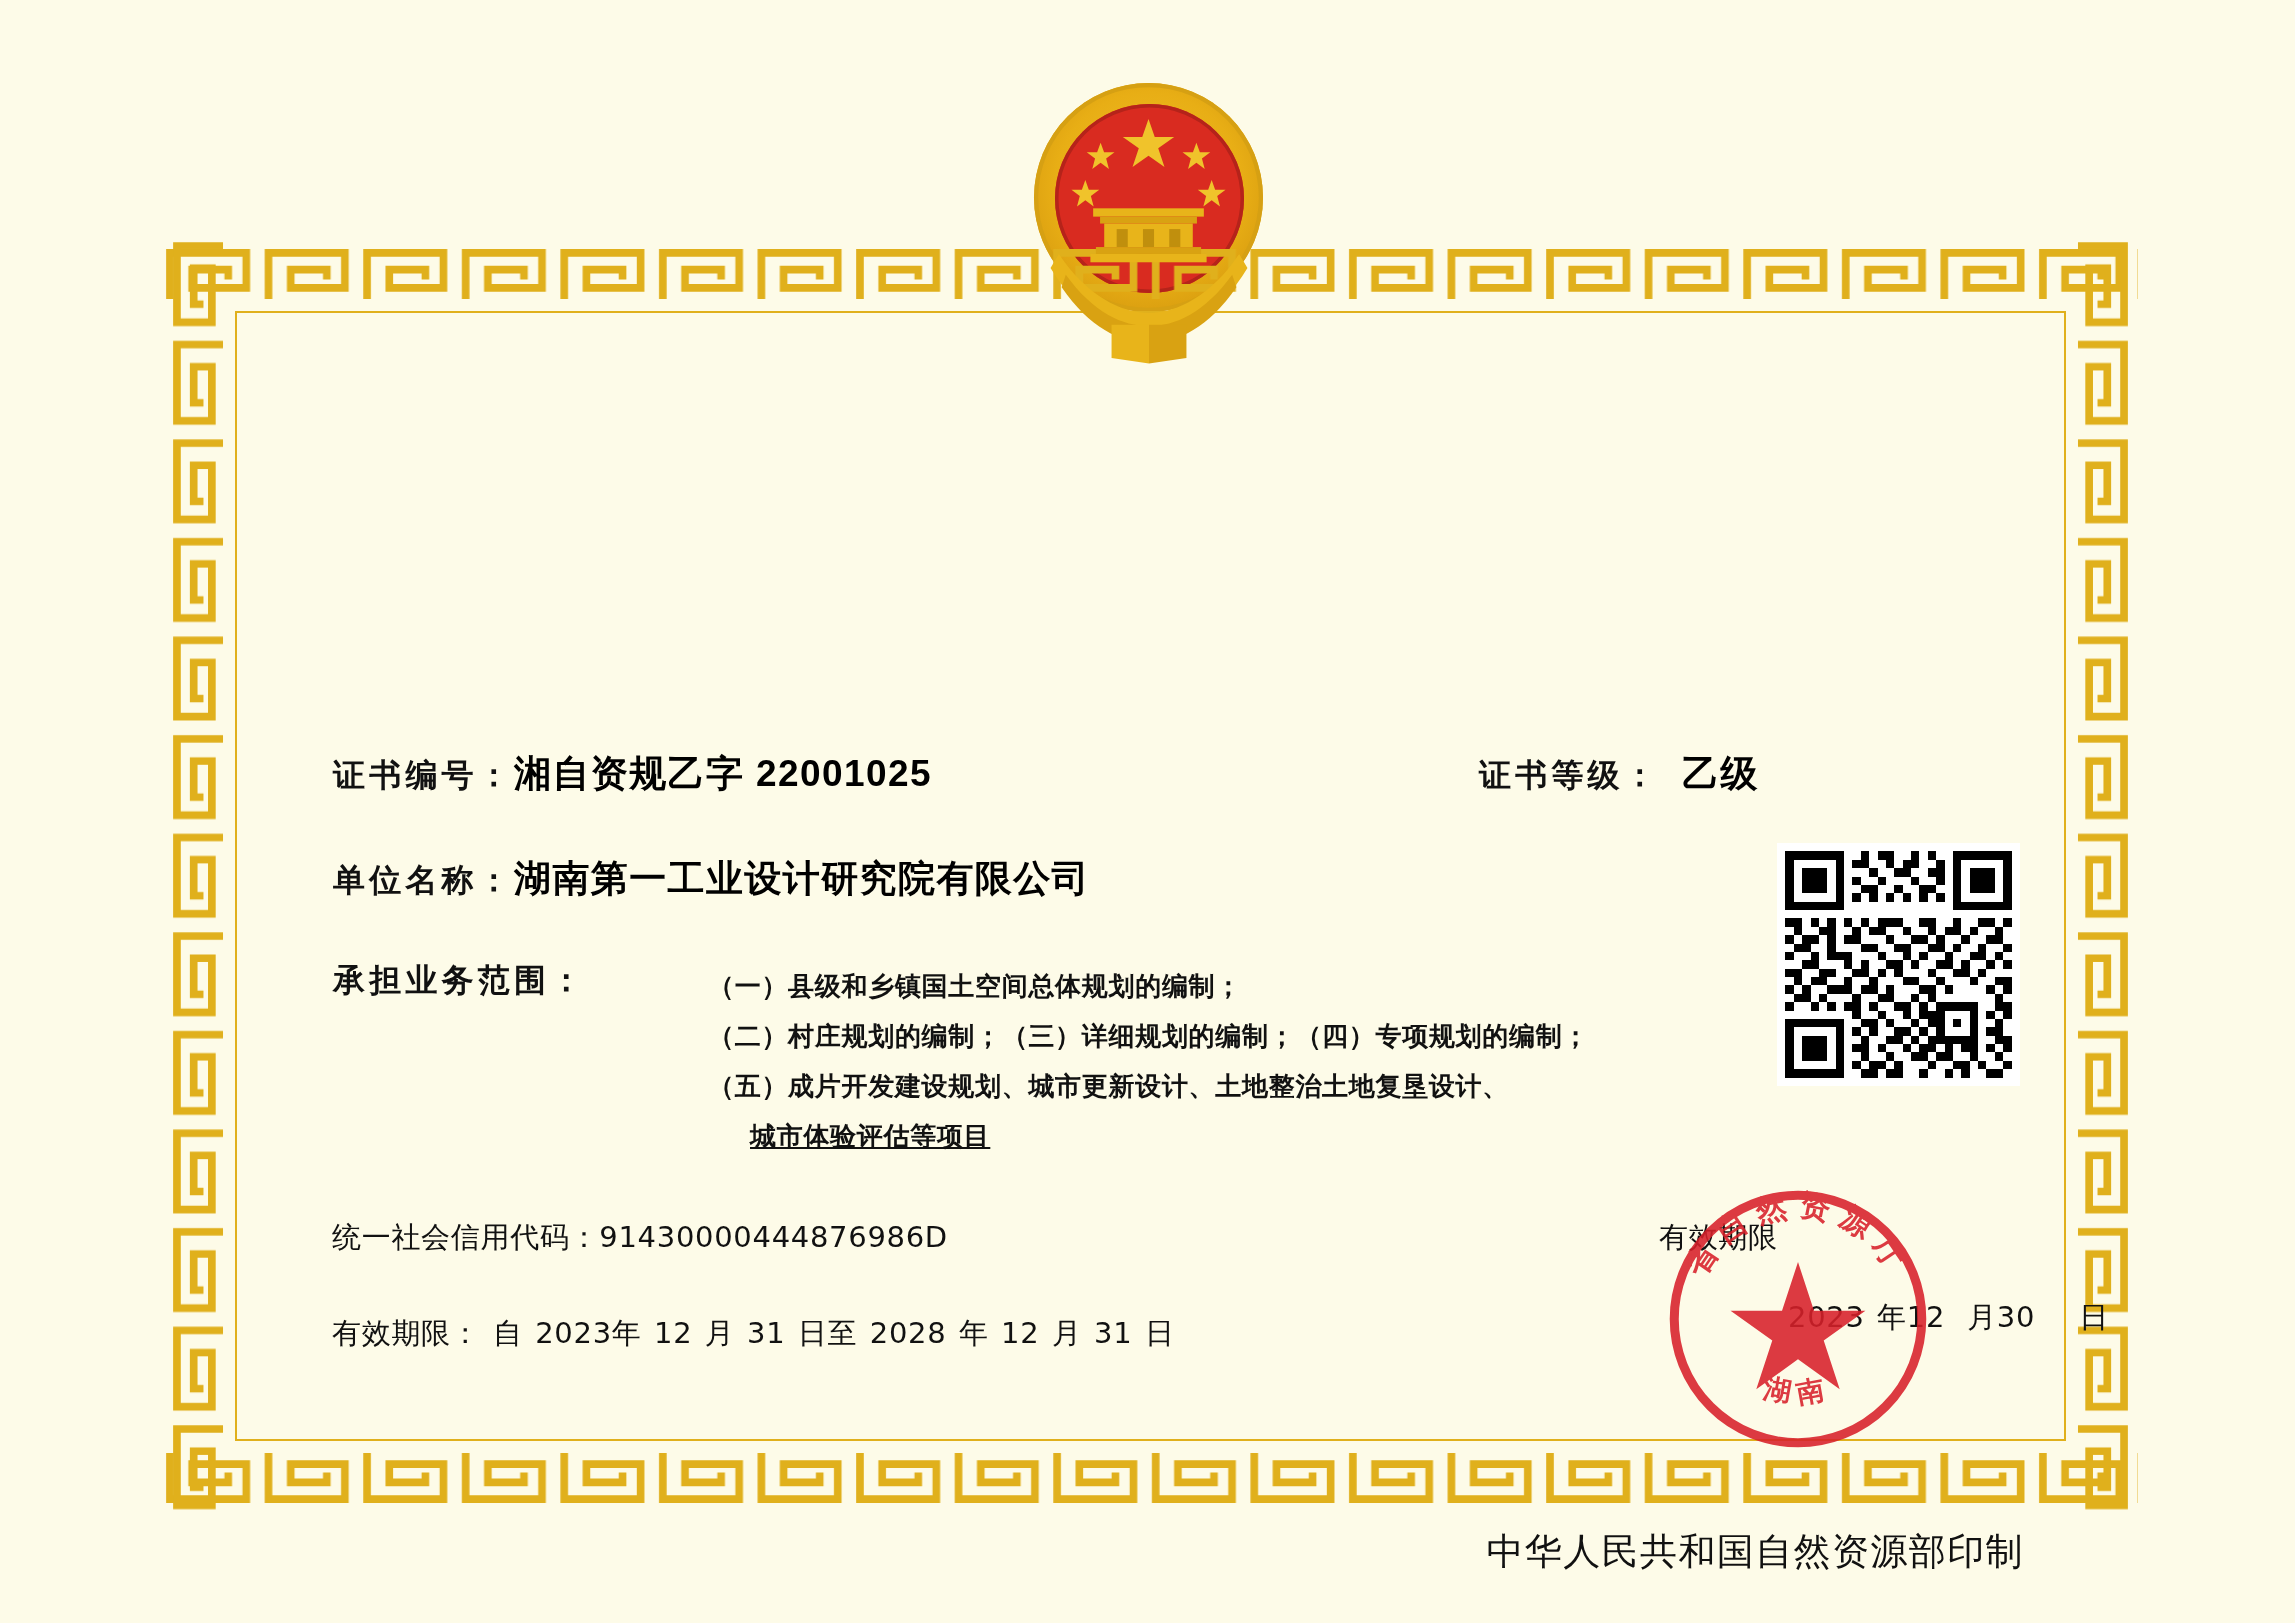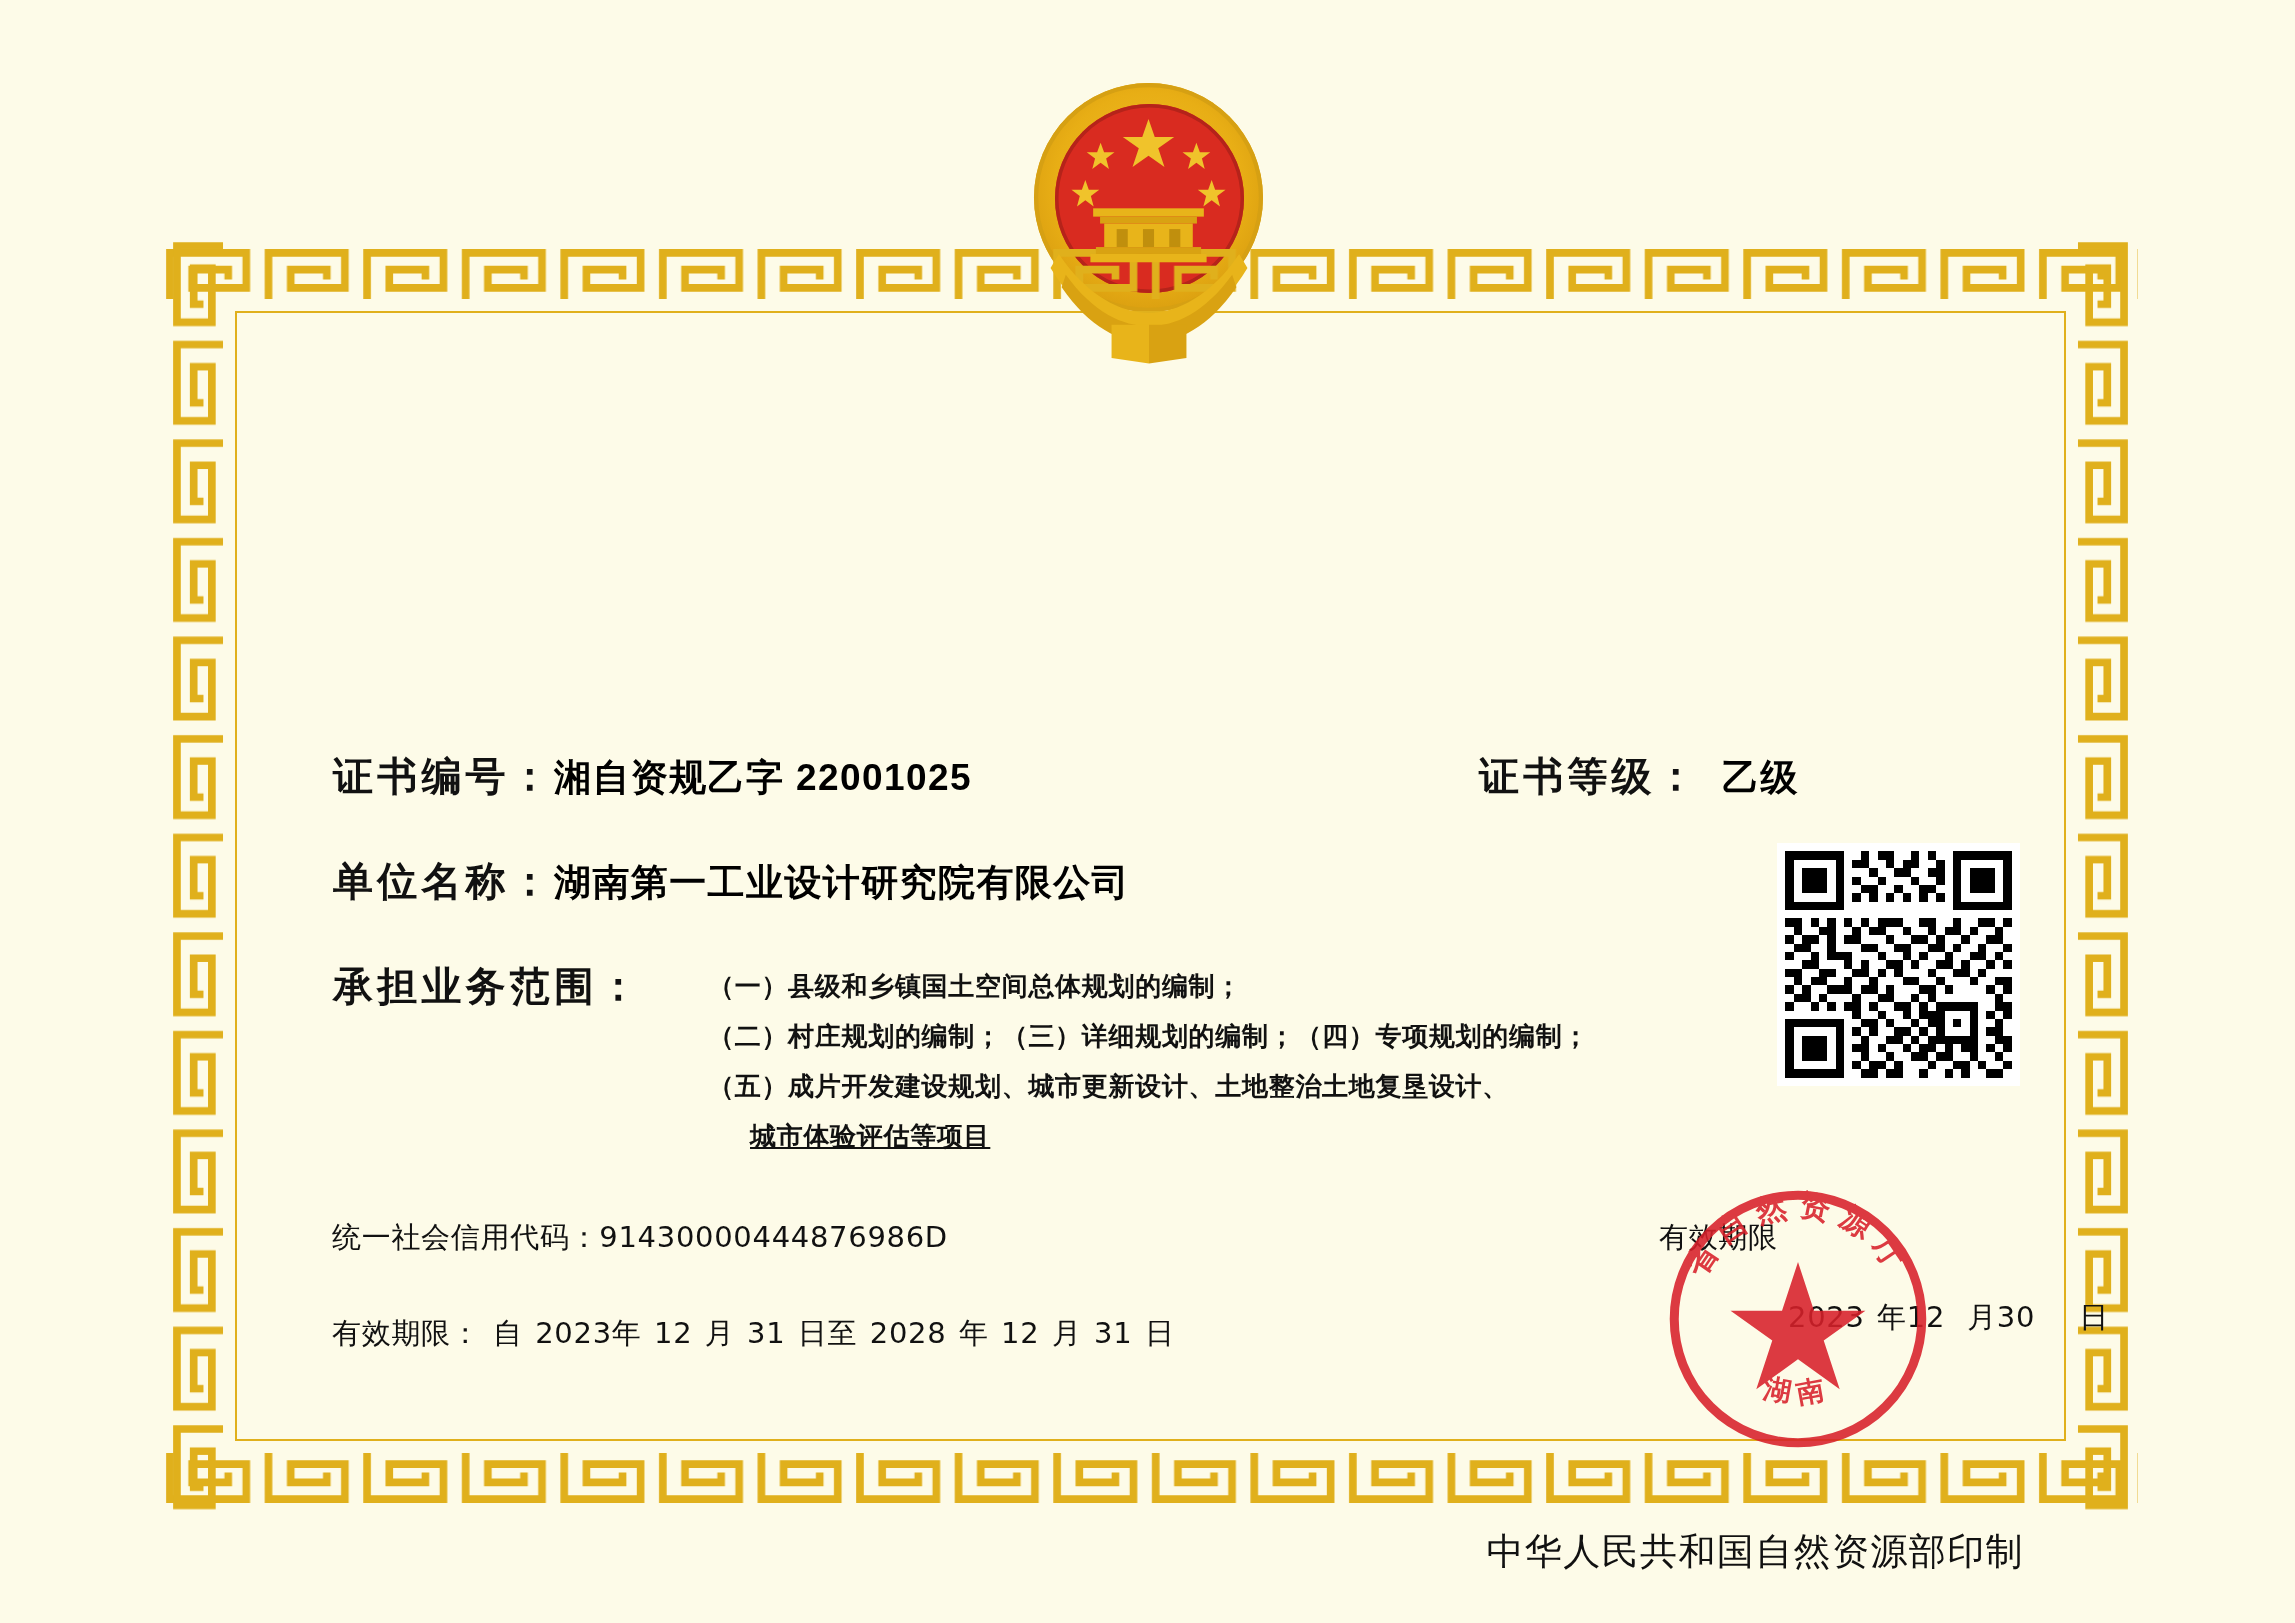"证书编号" .lbl { font-size: 40px -> 32px }
